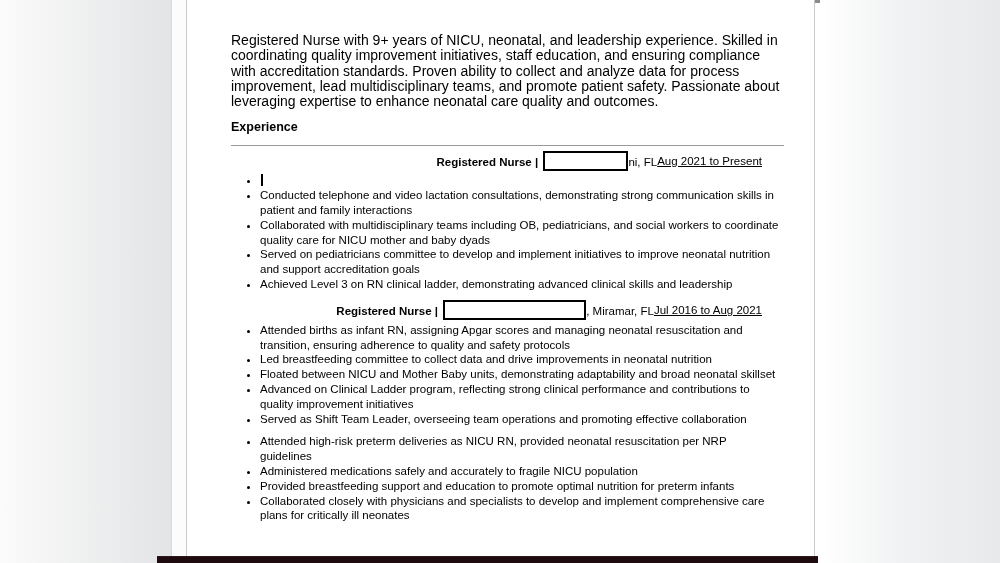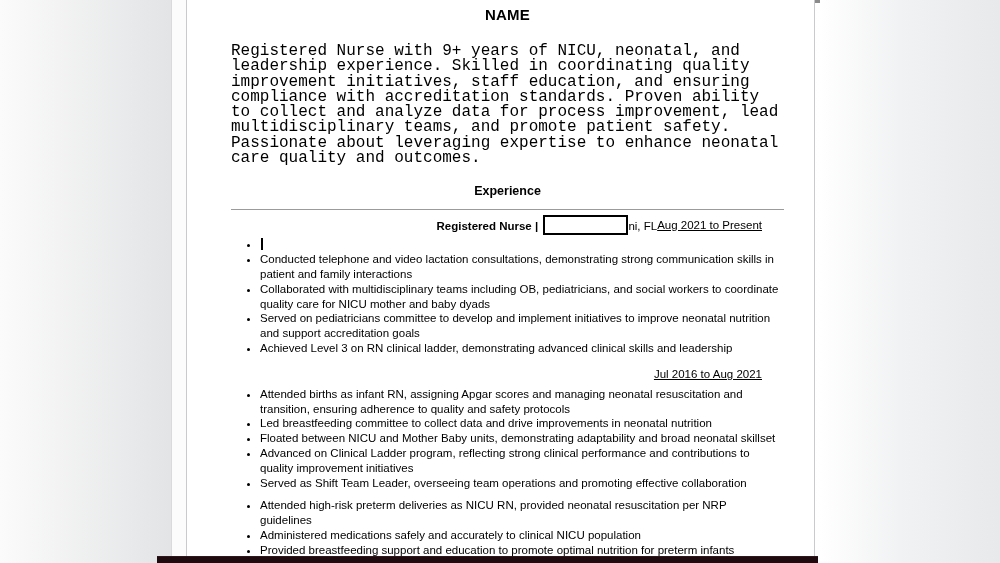"NAME" div.name { html: <div>NAME</div> -> none }
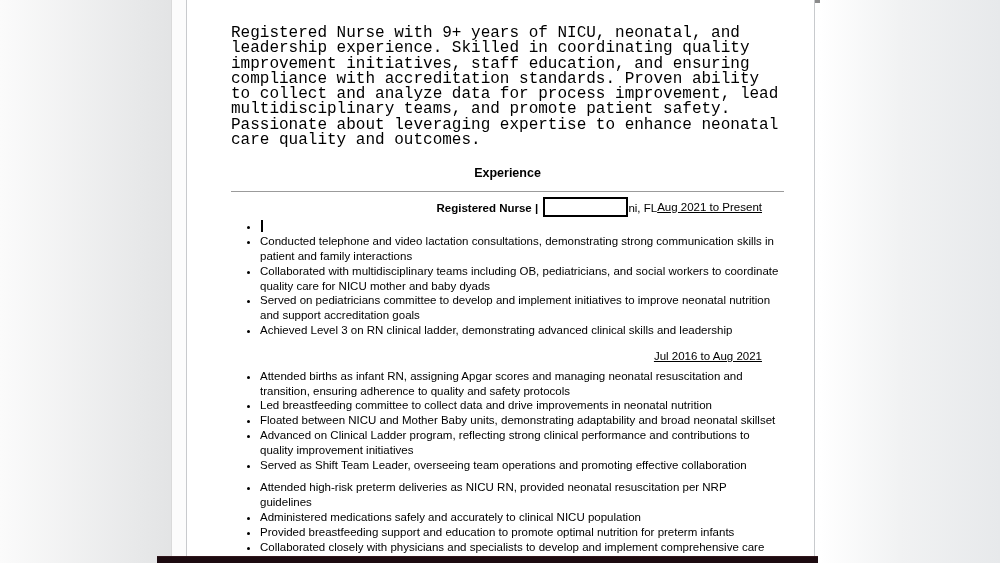"Registered Nurse with 9+ years" .summary { font-family: Liberation Mono, monospace -> none; font-size: 16px -> 14px; margin: 20px 0 0 0 -> 27px 0 0 0 }
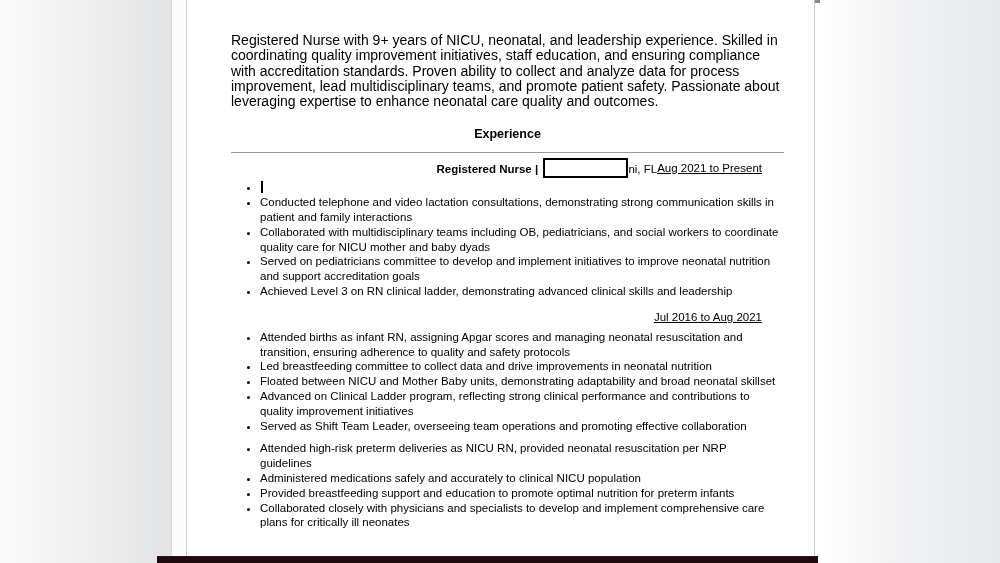"Experience" .exp-heading { margin-top: 18px -> 11px; text-align: center -> none }
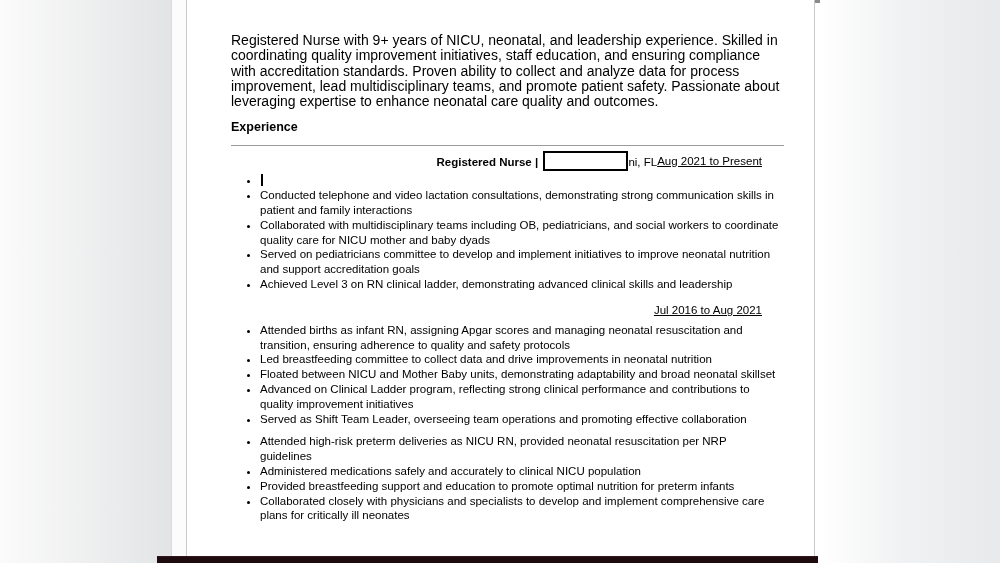"Registered Nurse | , Miramar," div.job-left { html: none -> <div><span>Registered Nurse |</span> <span></span><span>, Miramar, FL</span></div> }
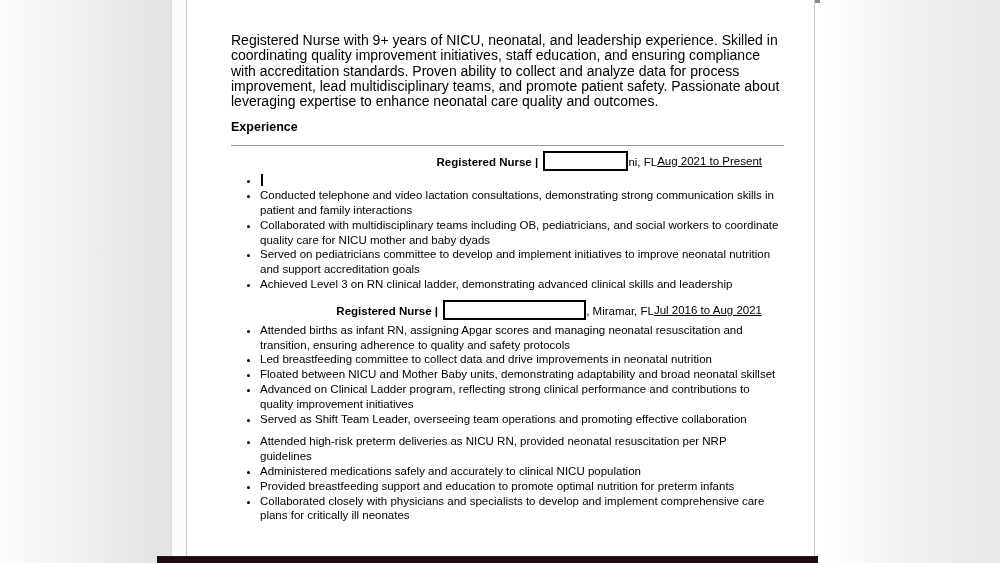"Administered medications safely and" li { text: clinical -> fragile }
